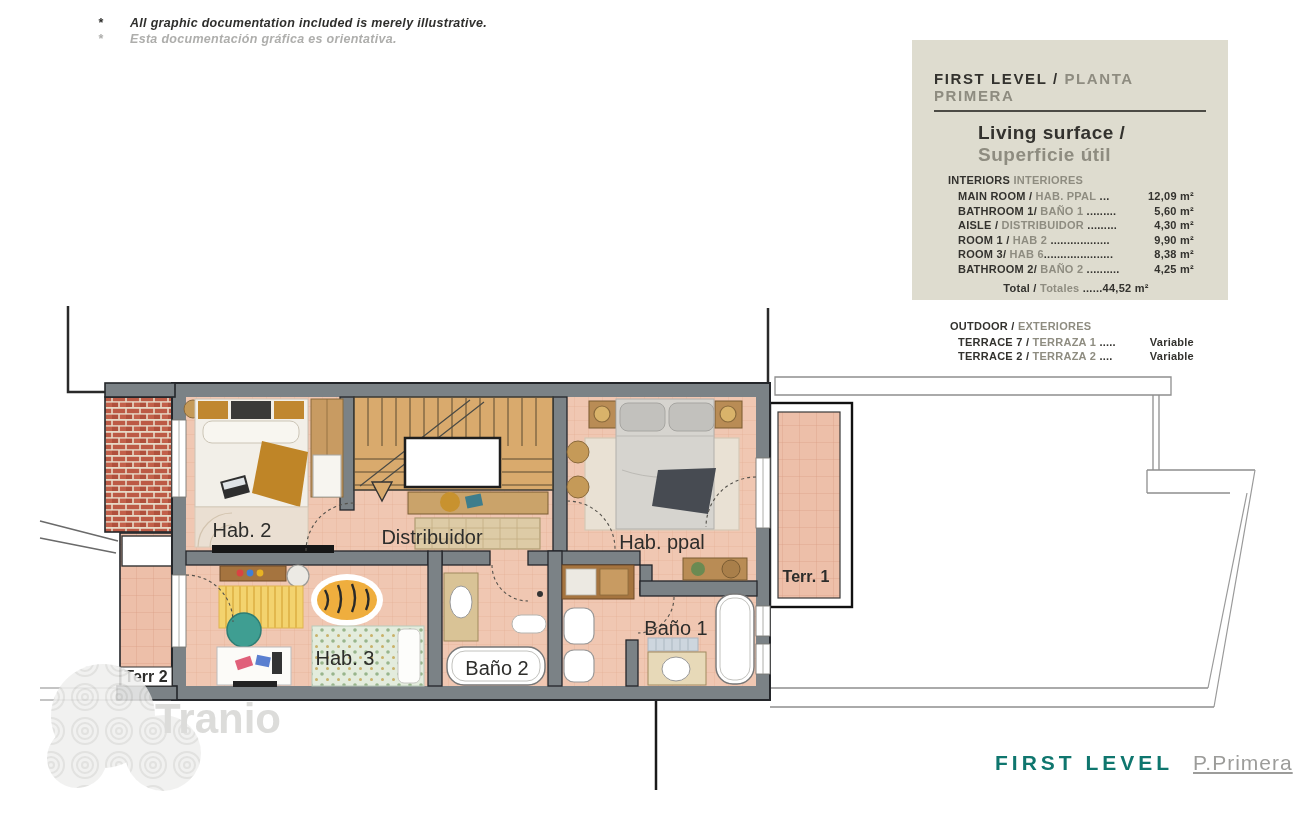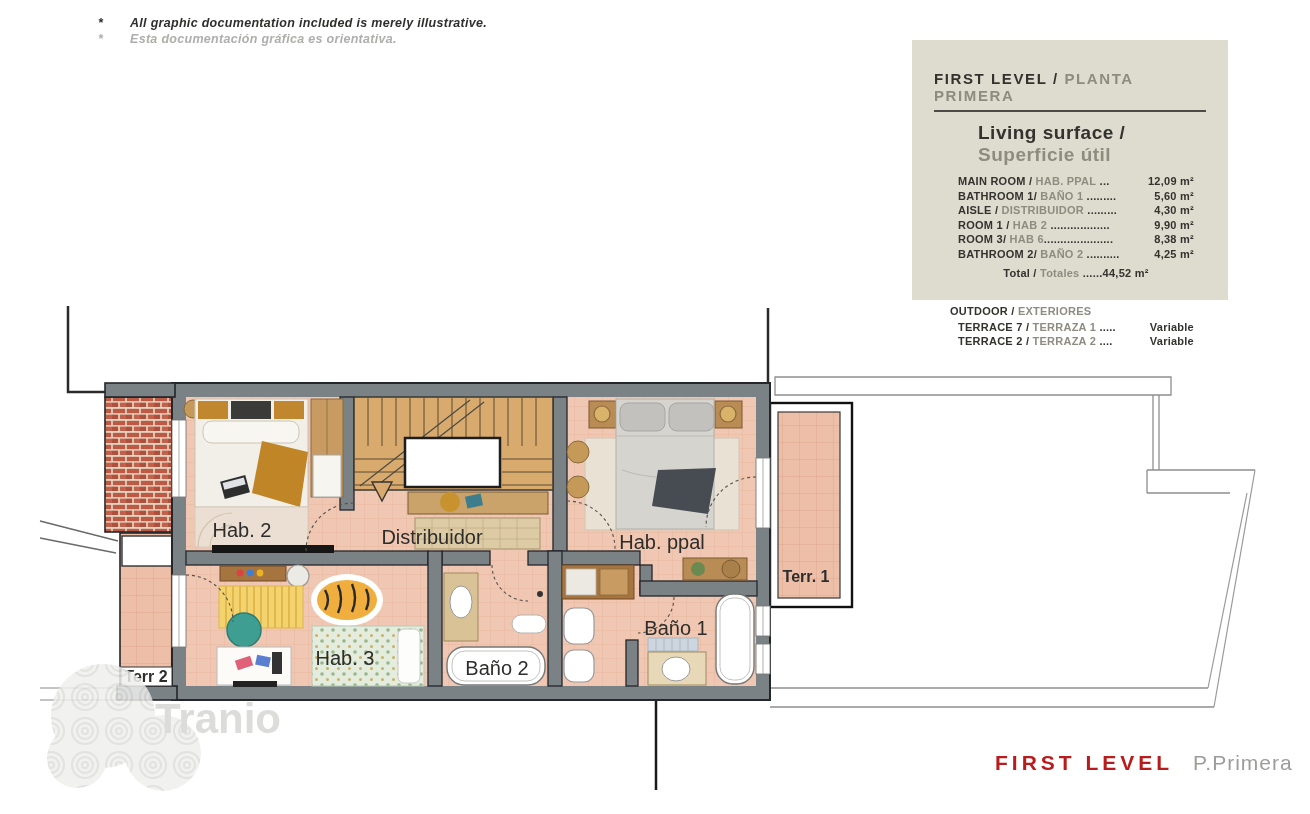"INTERIORS INTERIORES" div.sec-heading { html: none -> <div> <span>INTERIORS</span> <span>INTERIORES</span> </div> }
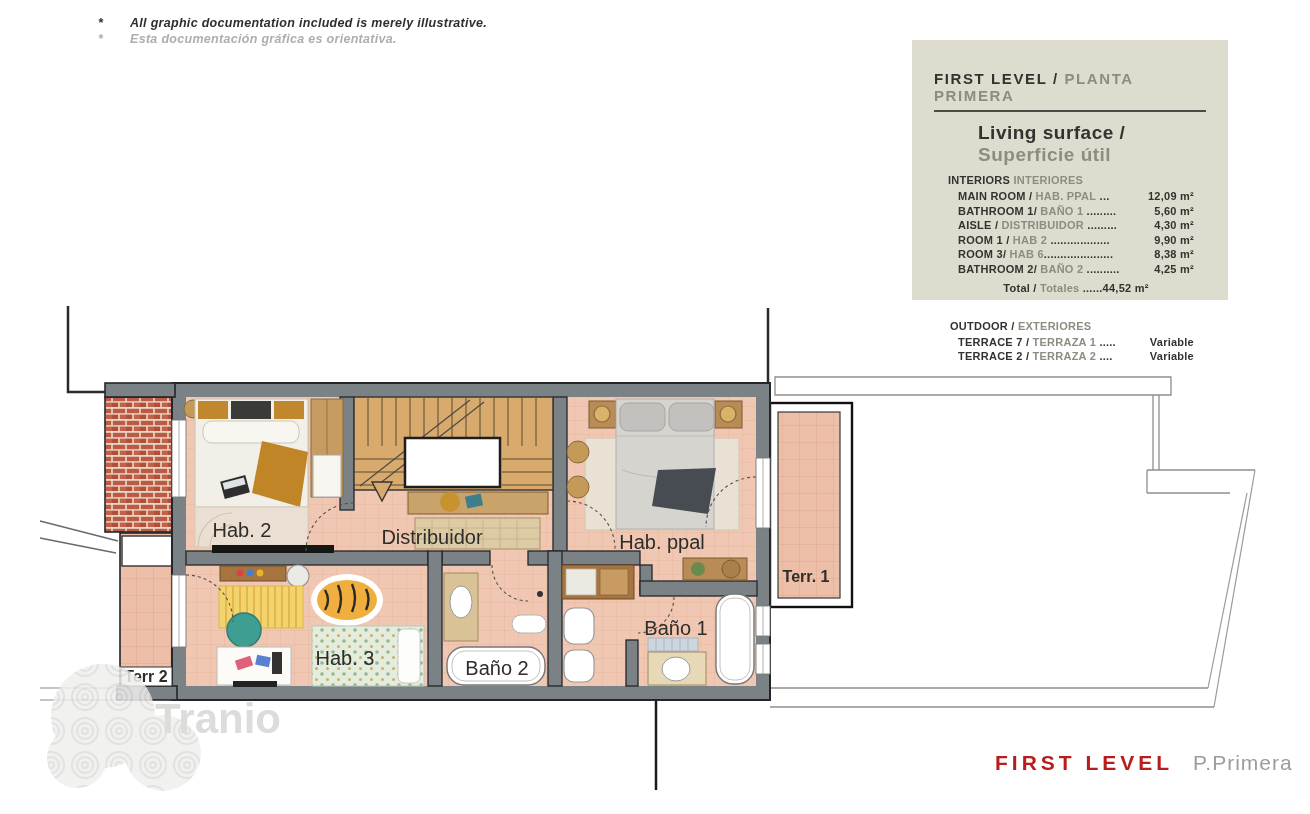"FIRST LEVEL" .footer-title .en { color: #b91c1c -> #0f766e }
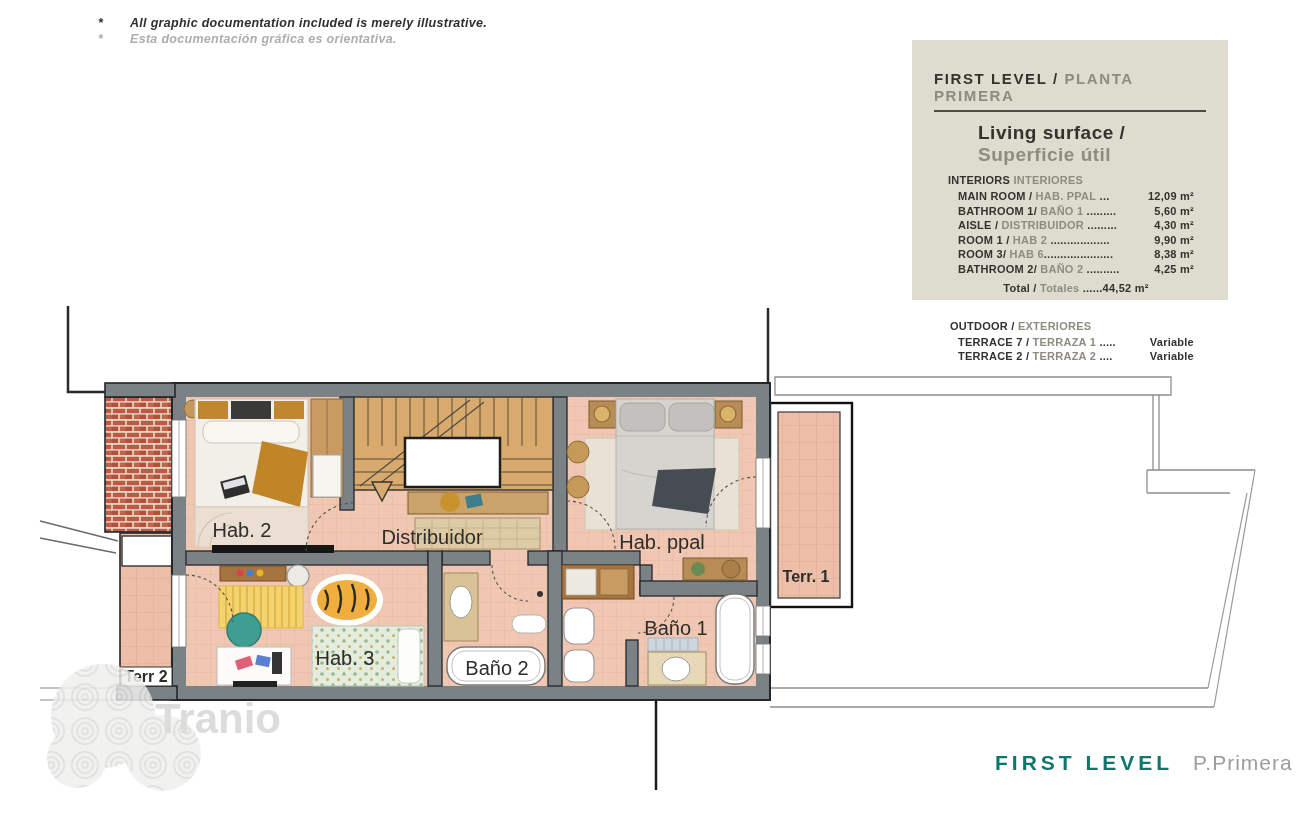"P.Primera" .footer-title .es { text-decoration: none -> underline }
